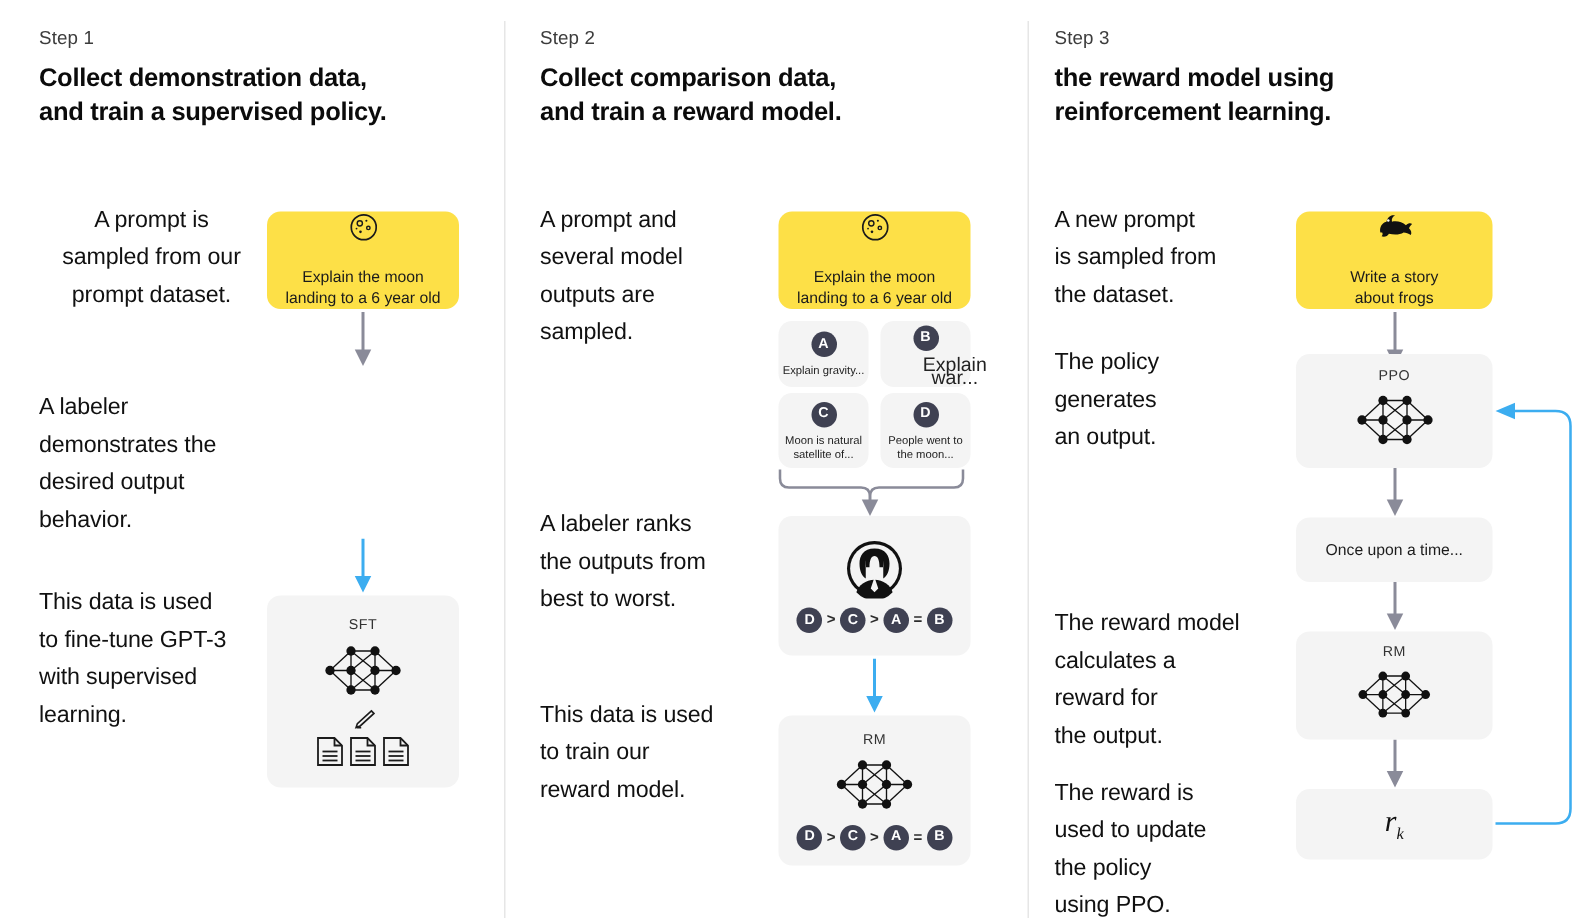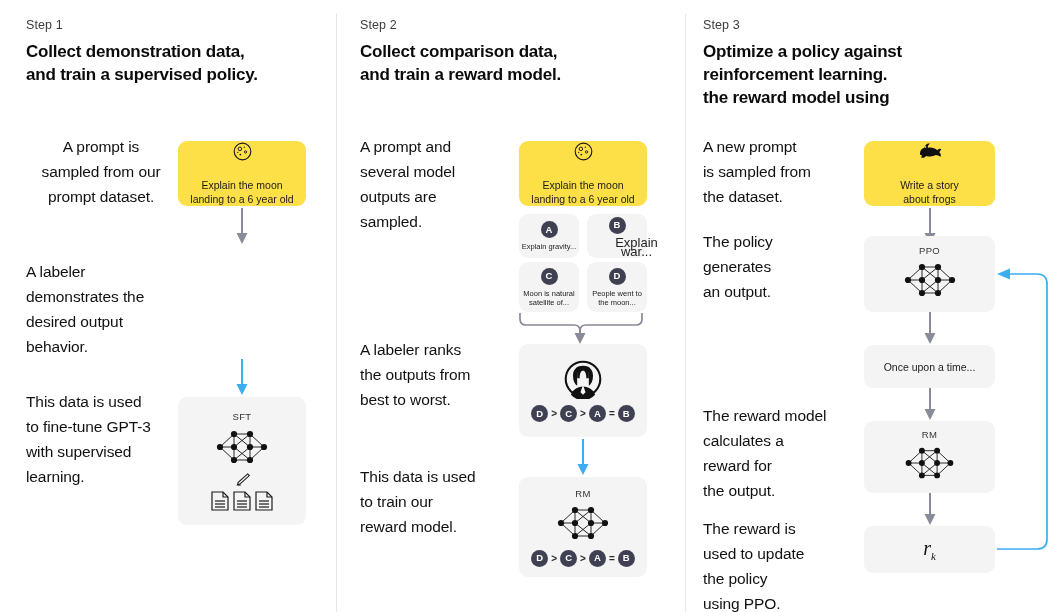"Optimize a policy against" div { html: <div>Optimize a policy against</div> -> none }
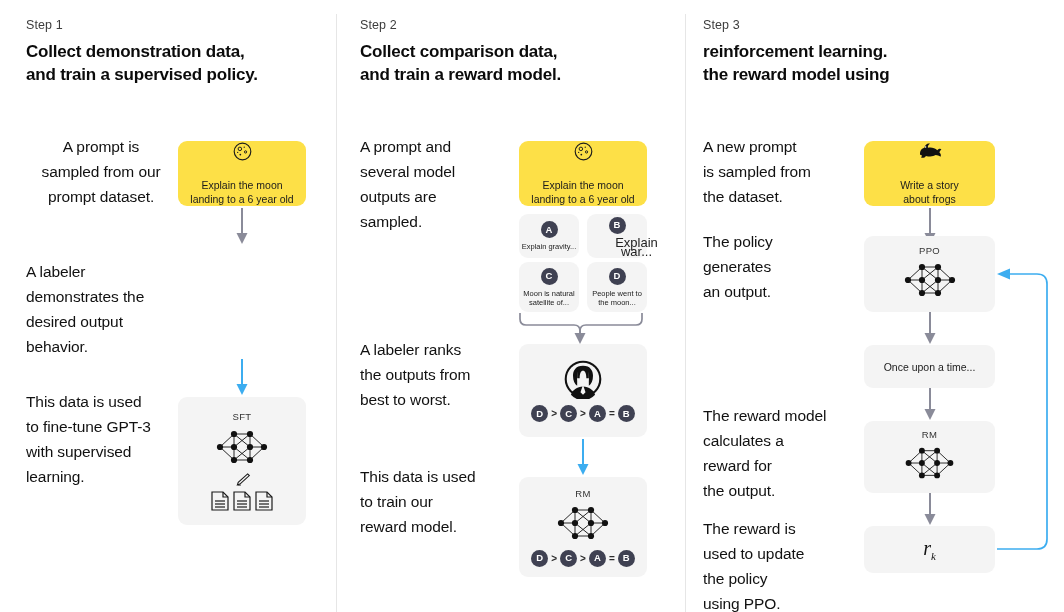"reinforcement learning." div { order: before "the reward model using" -> after "the reward model using" }
